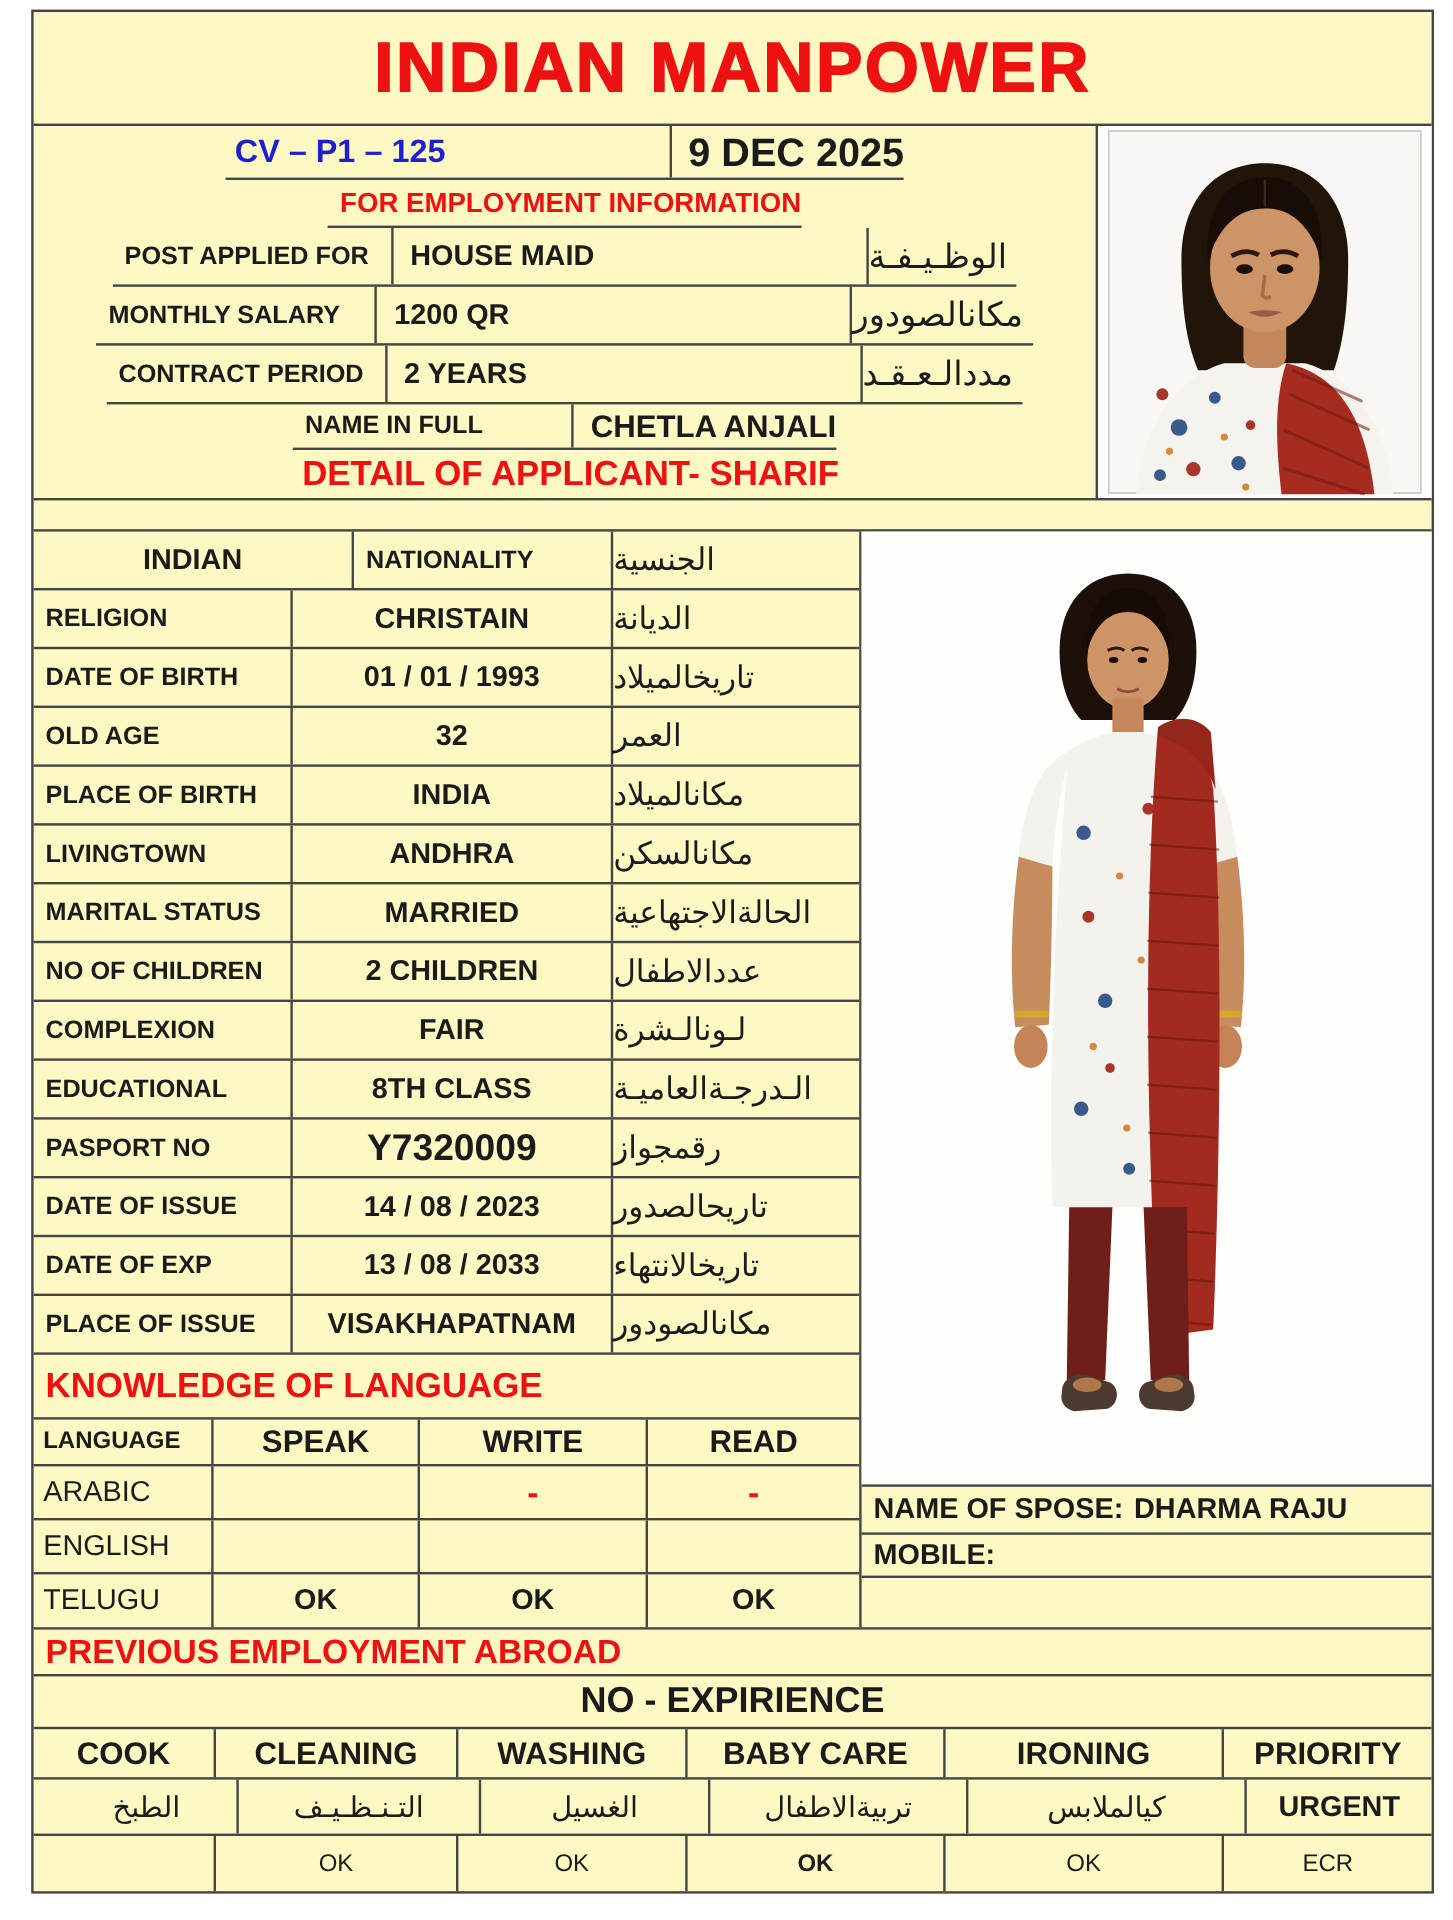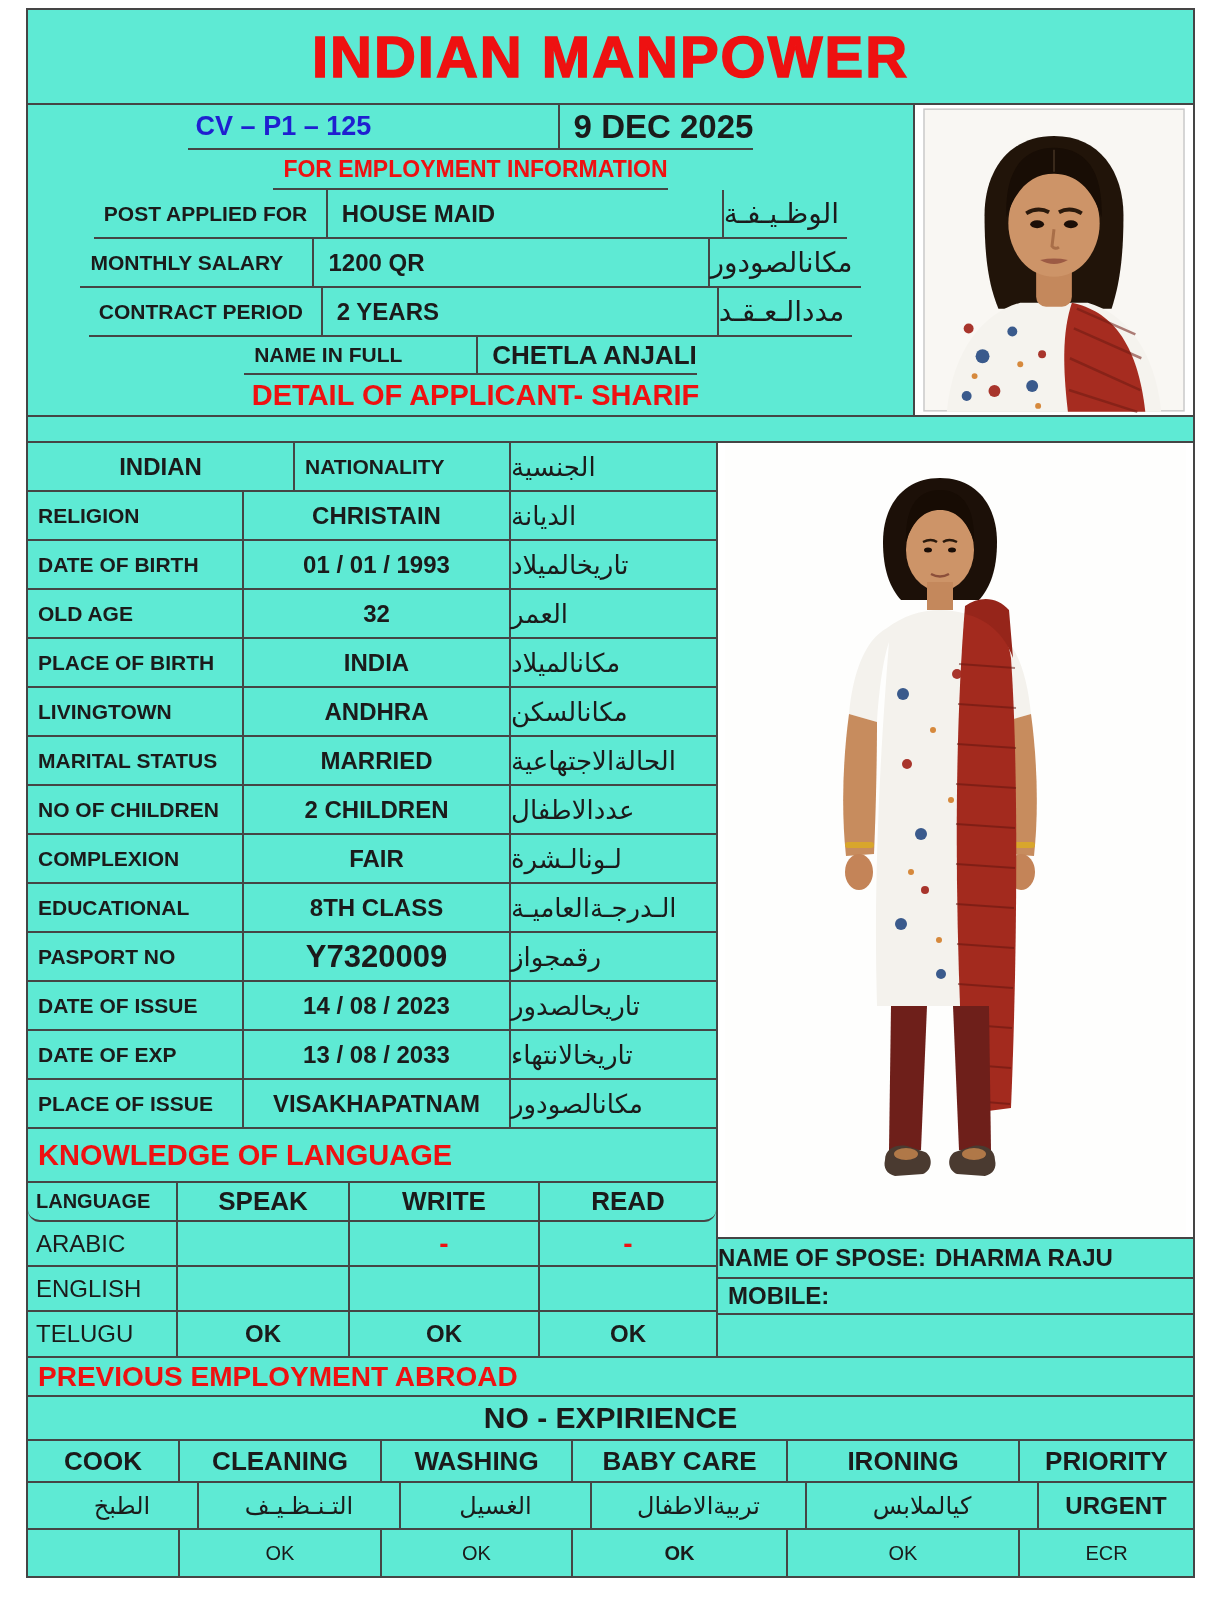"INDIAN MANPOWER" .doc { background: #5eead4 -> #fef9c3 }
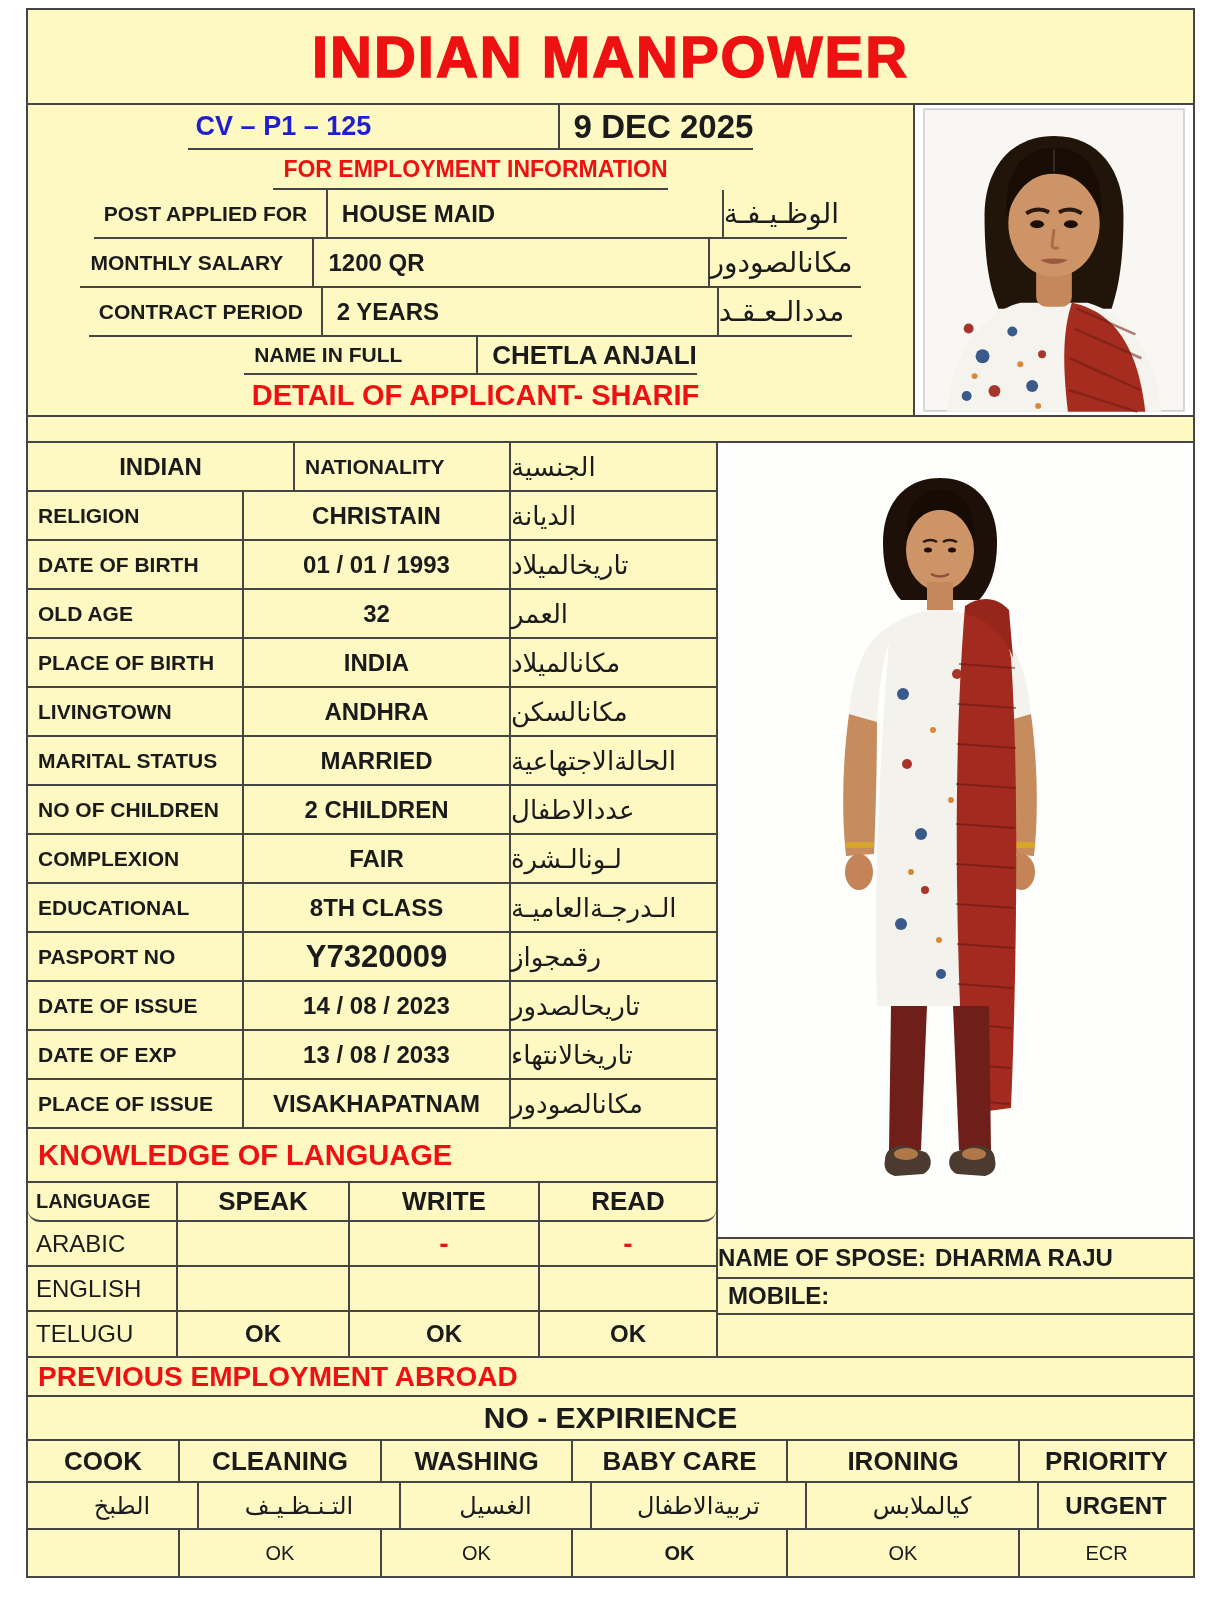"LANGUAGE" .lhead { border-radius: 12px -> none }
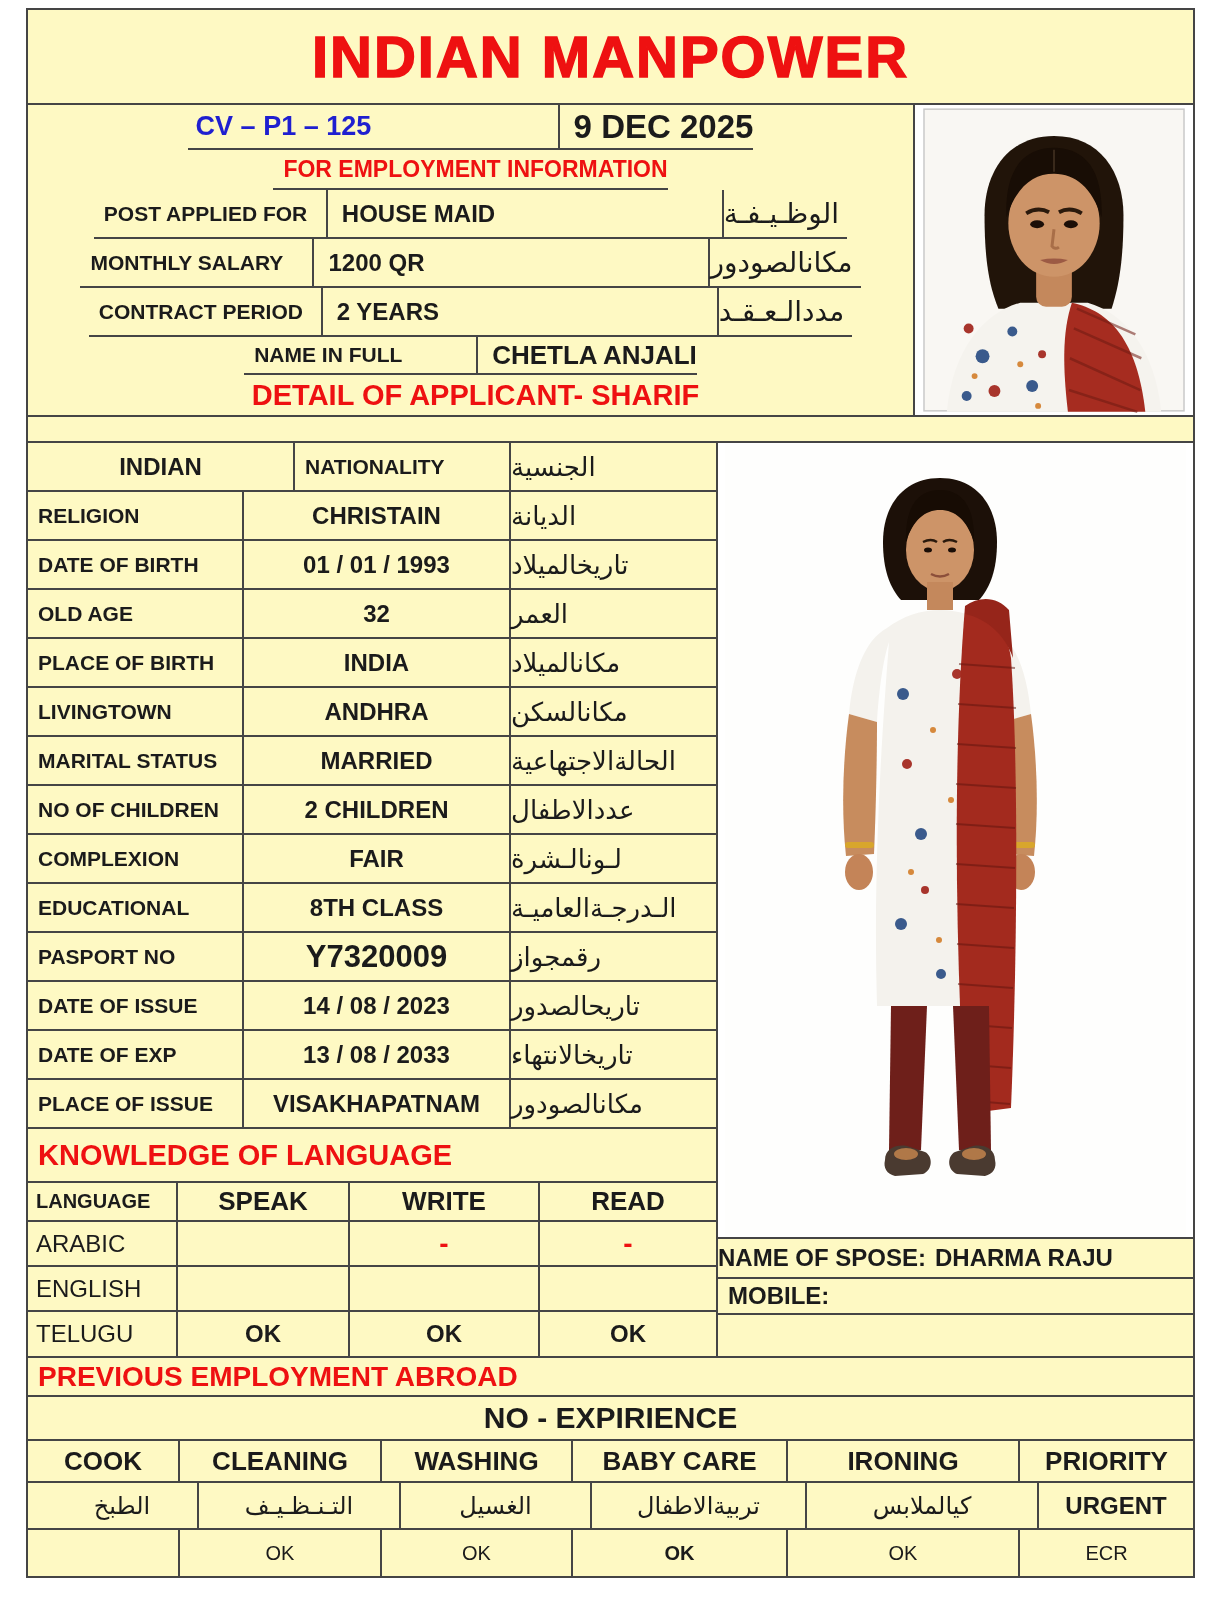"NAME OF SPOSE:" .spouse-row { padding-left: none -> 10px }
